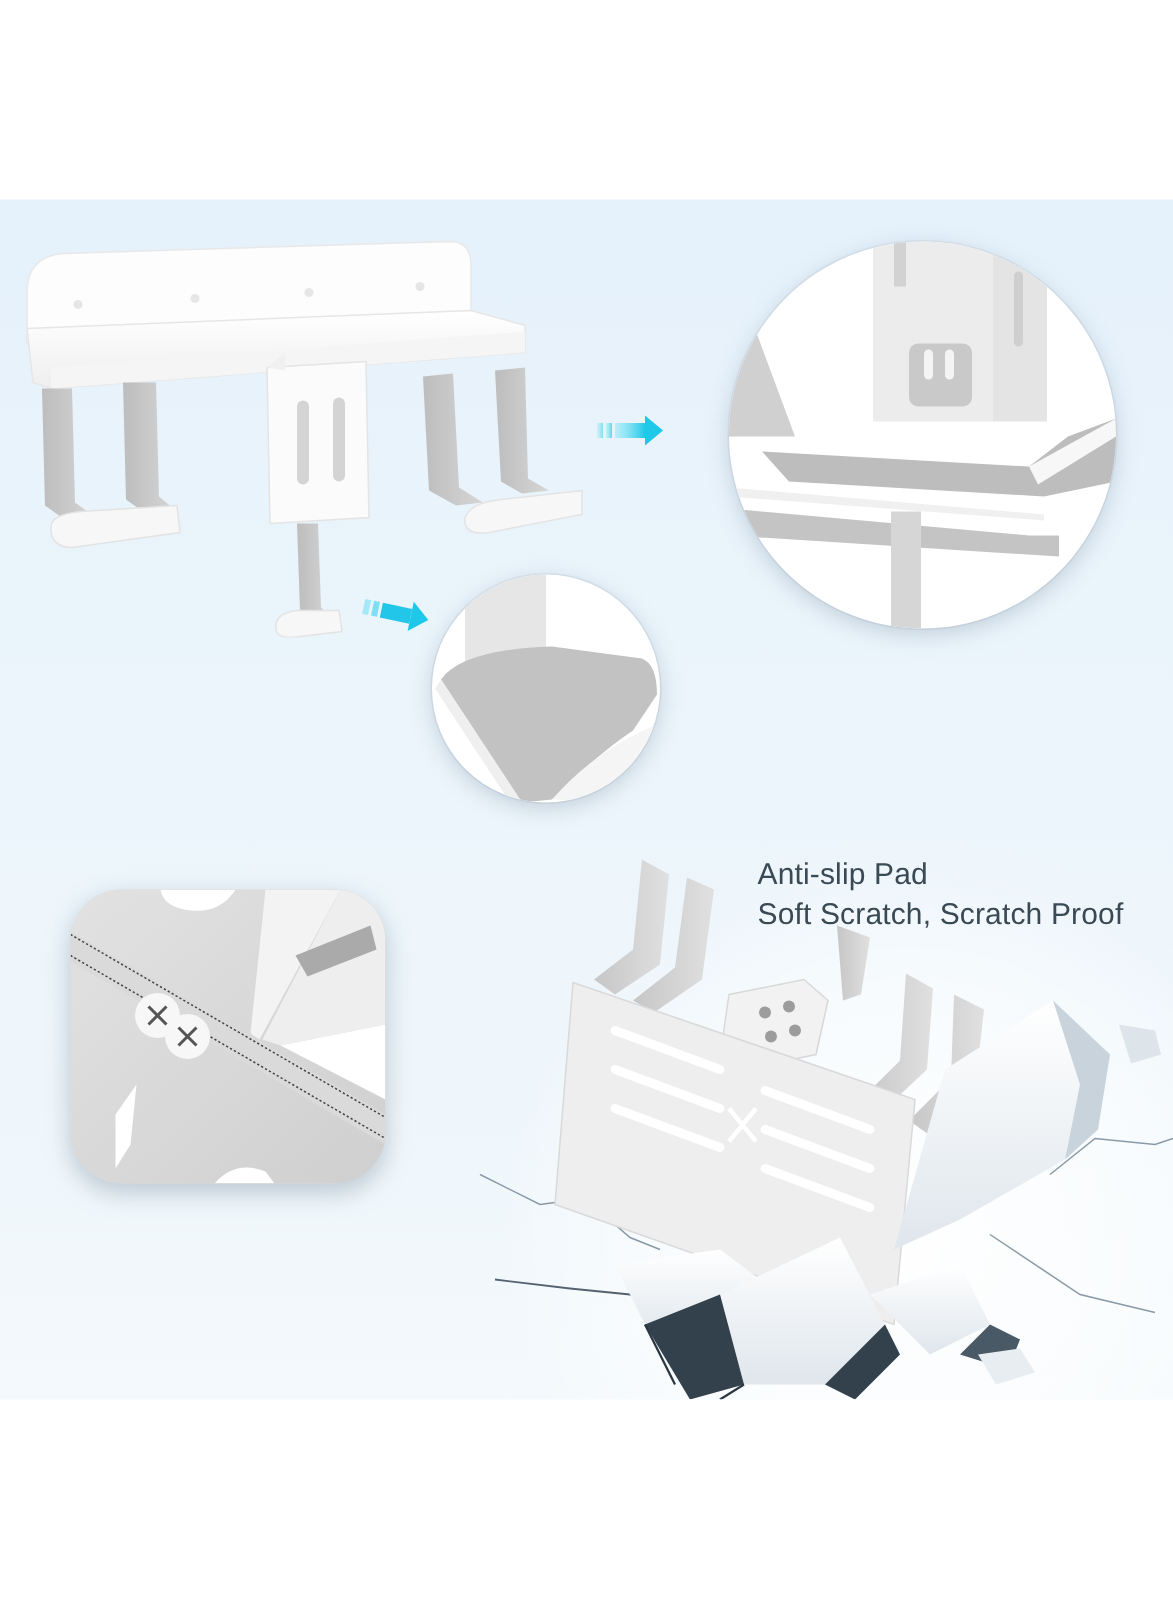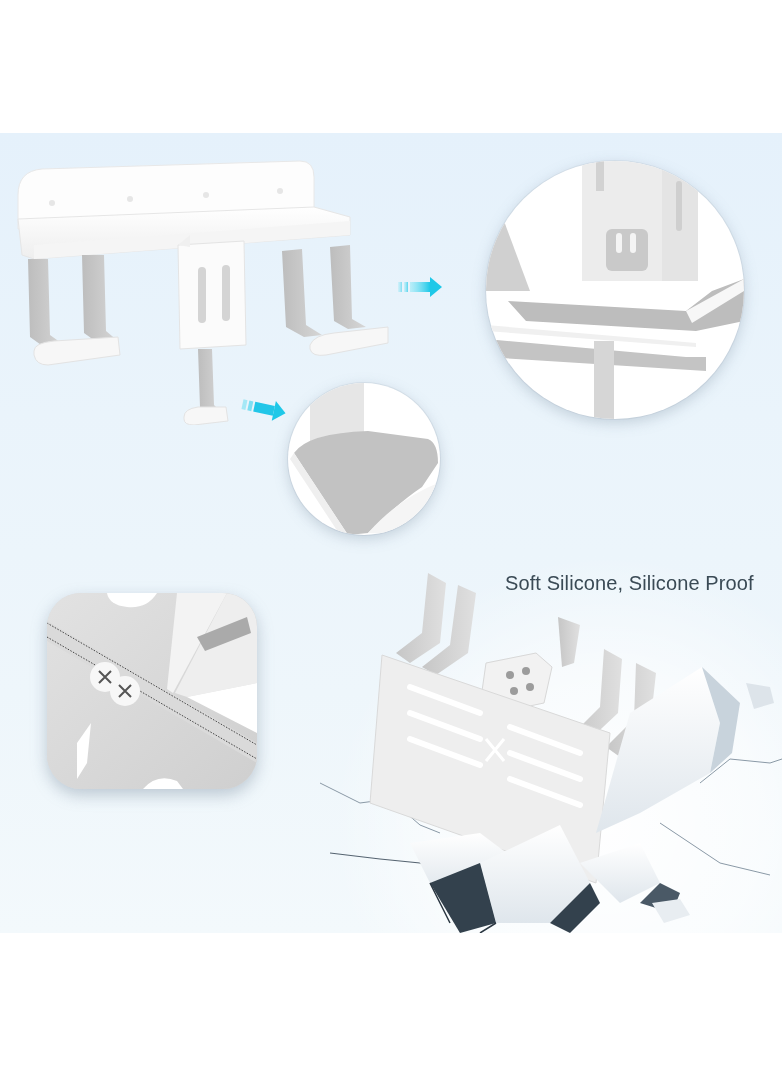"Anti-slip Pad" span { html: none -> <span>Anti-slip Pad</span> }
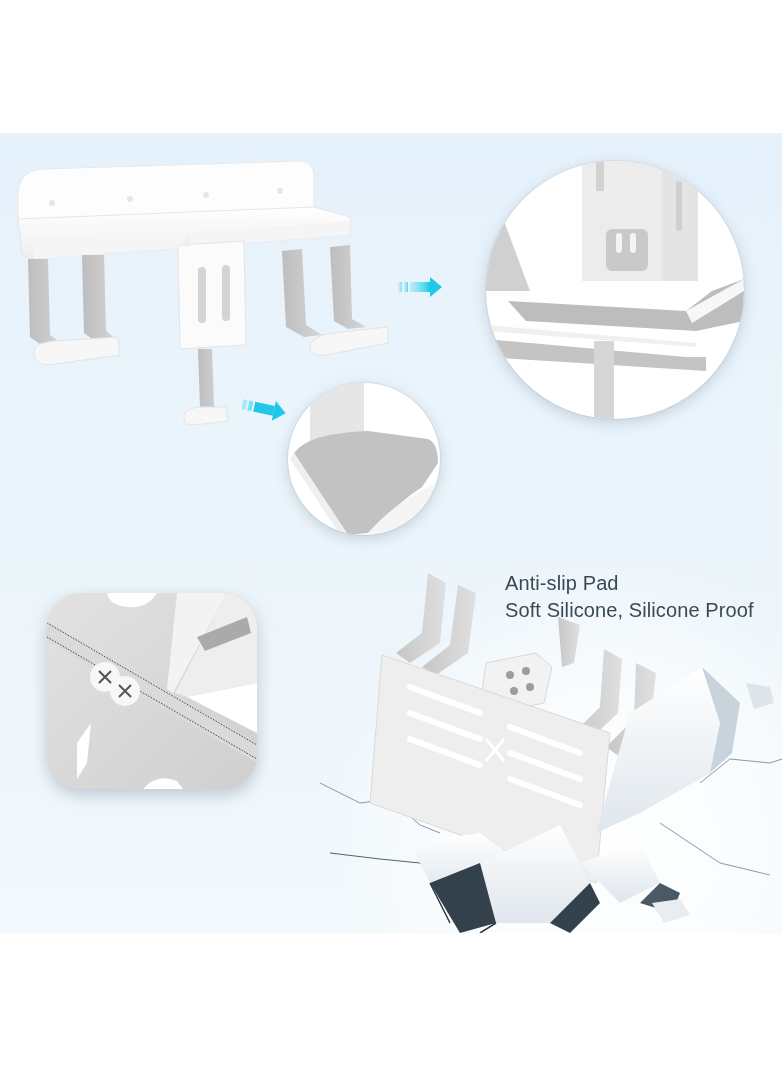"Soft Silicone, Silicone Proof" span { text: Silicone, Silicone -> Scratch, Scratch }
